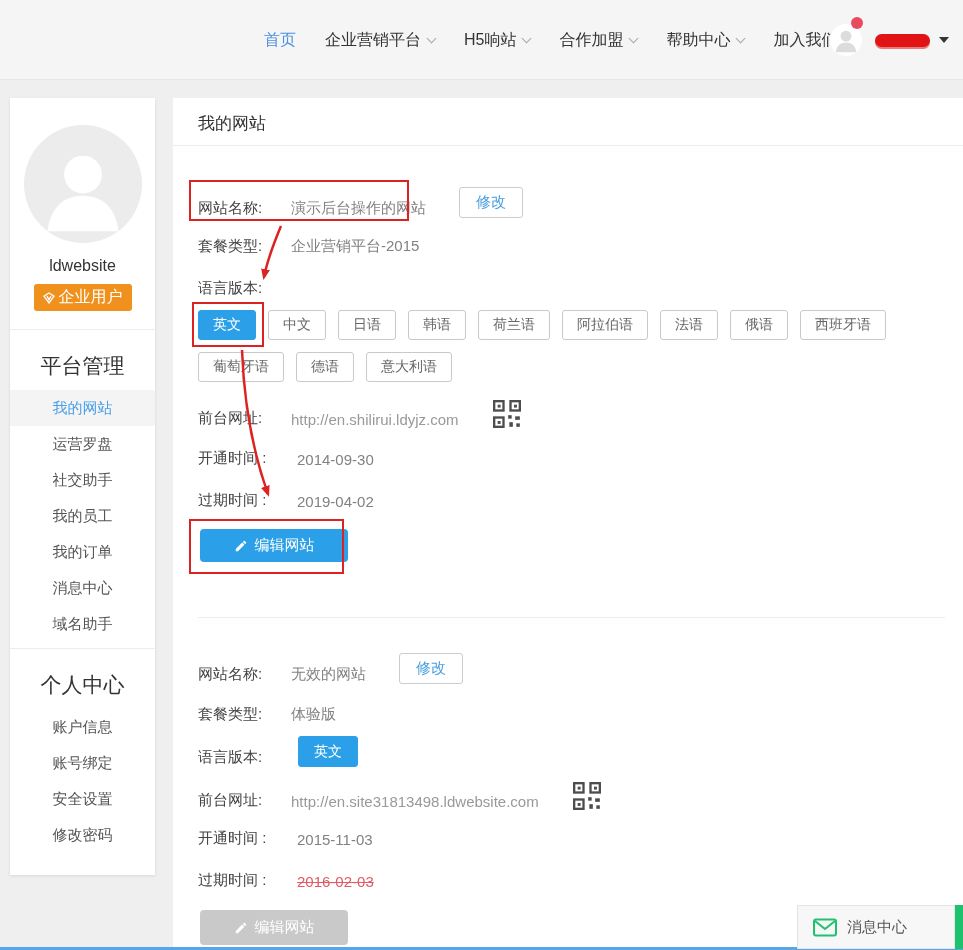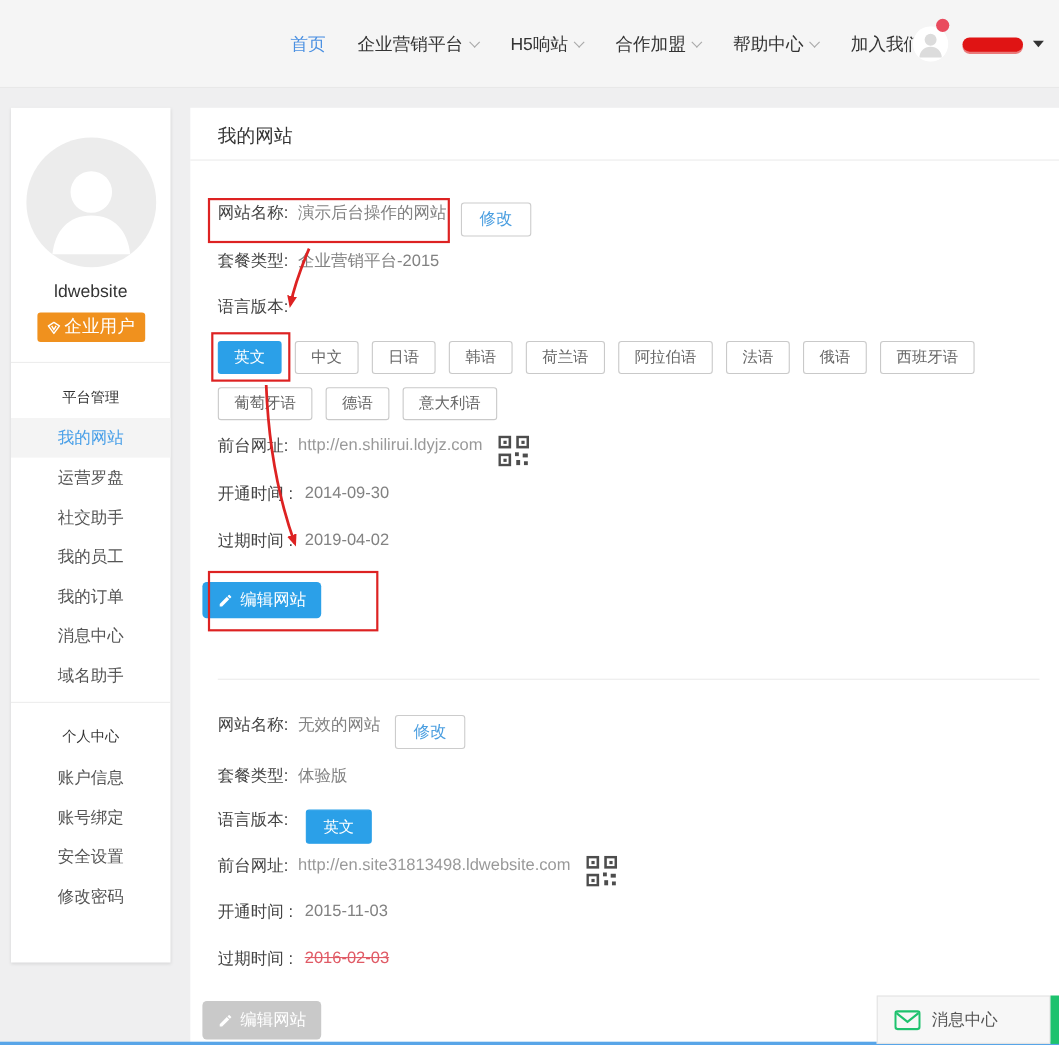"网站名称:" .info-row { align-items: flex-start -> flex-end; gap: none -> 20px }
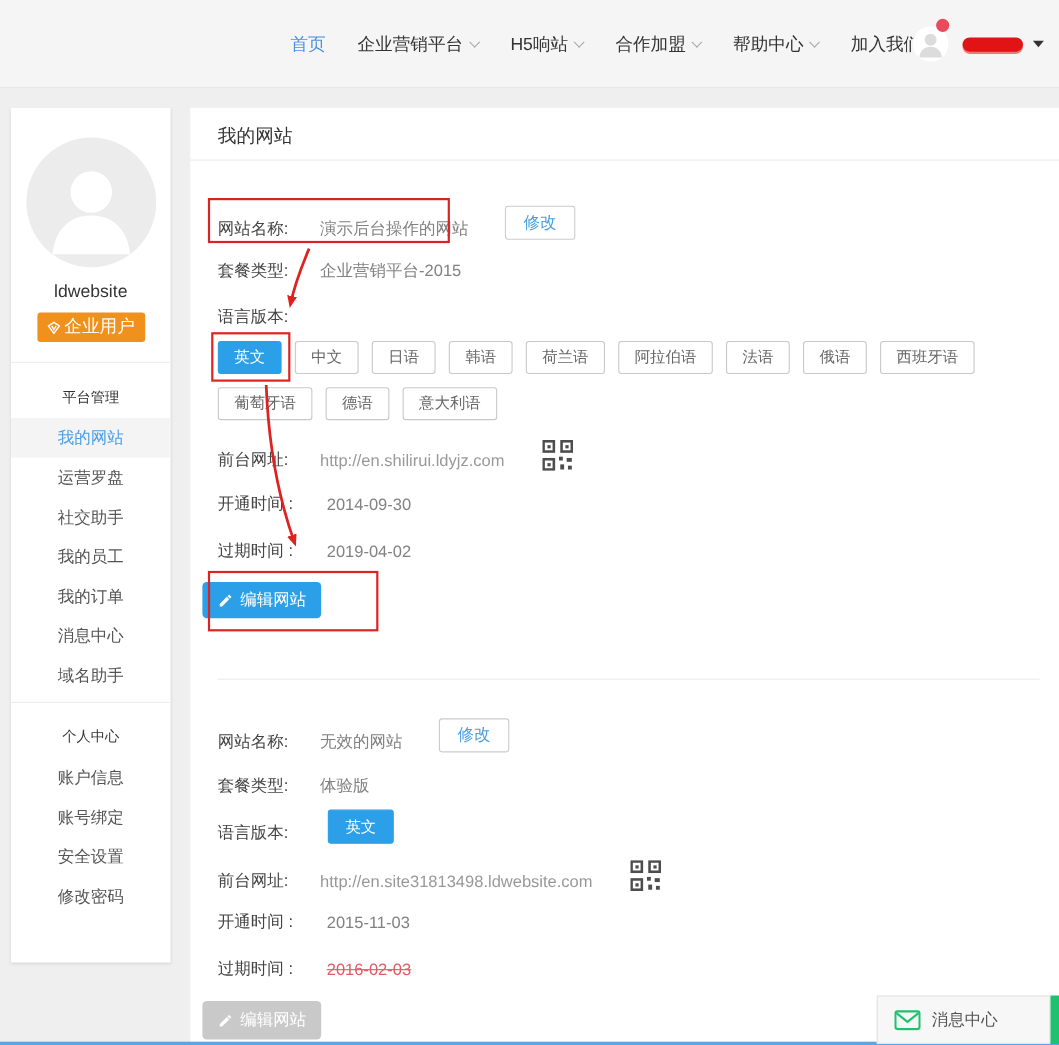"平台管理" .side-title { font-size: 13px -> 21px }
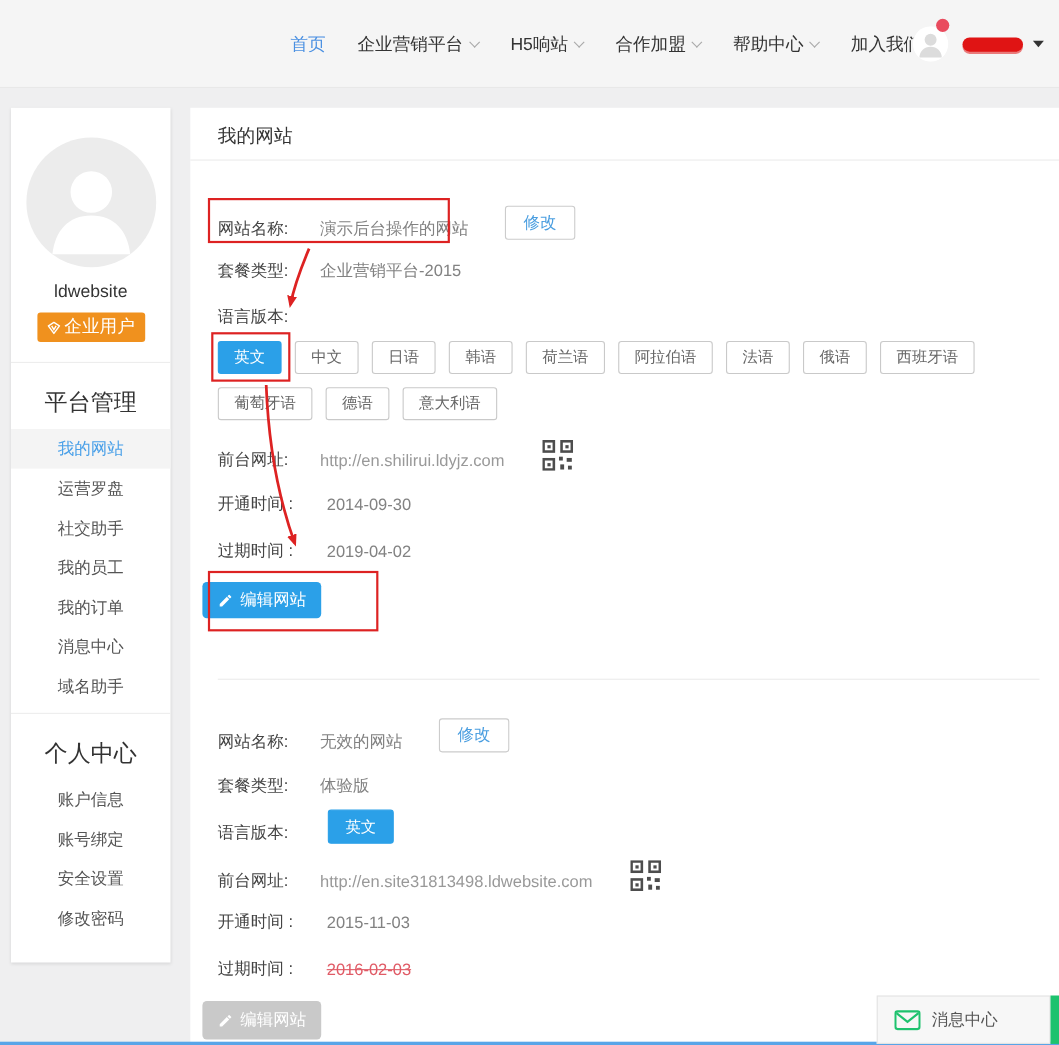"编辑网站" .edit-btn { left: 11px -> 27px; width: 108px -> 148px }
